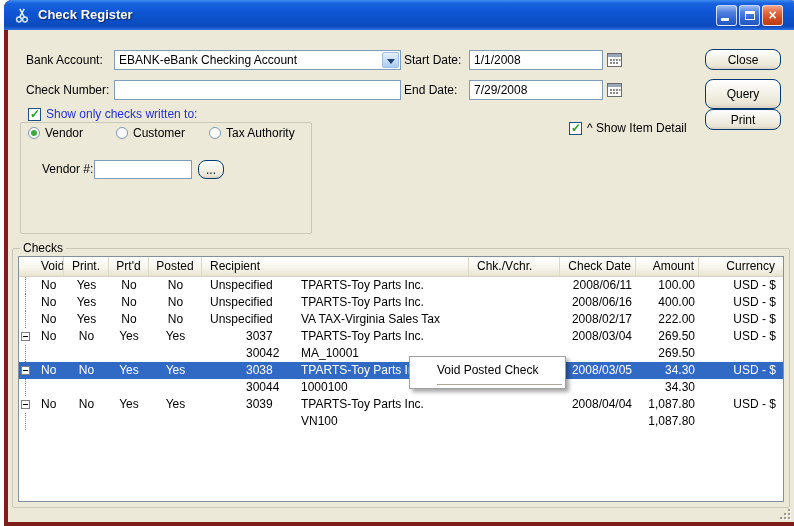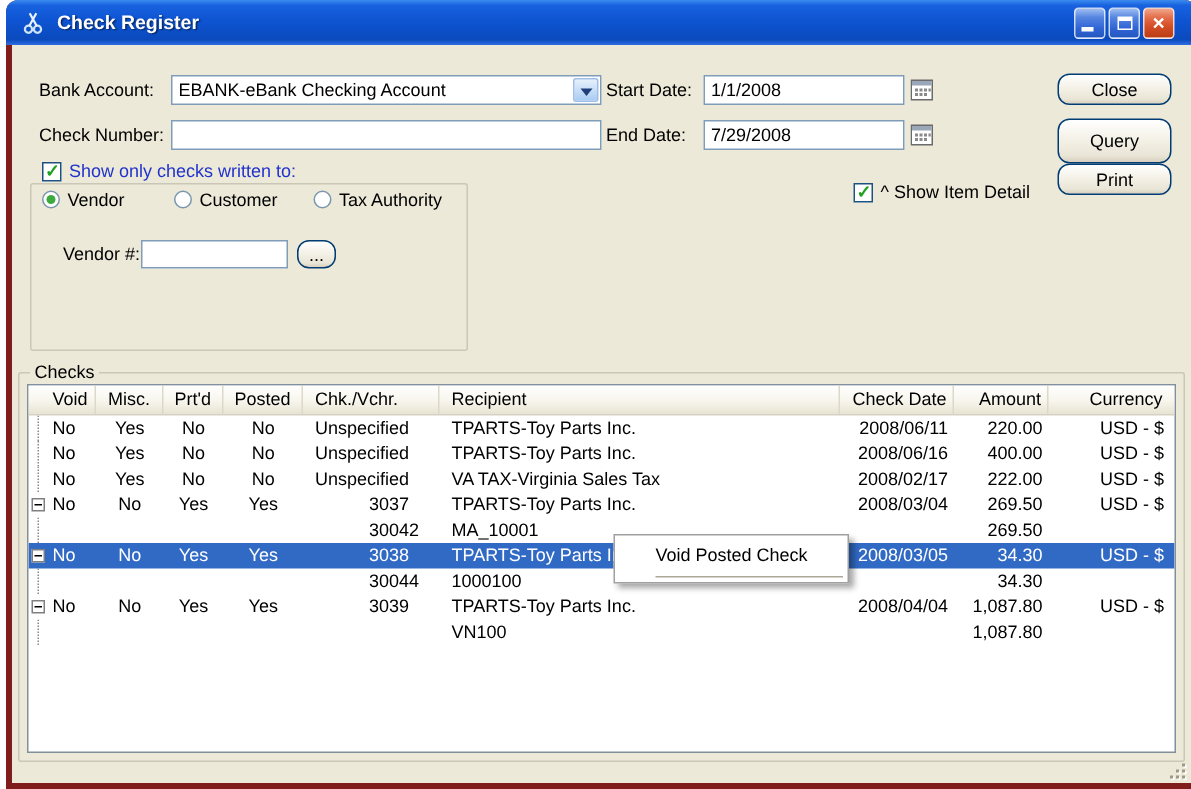"Void" .a-void { padding-left: 16px -> 22px }
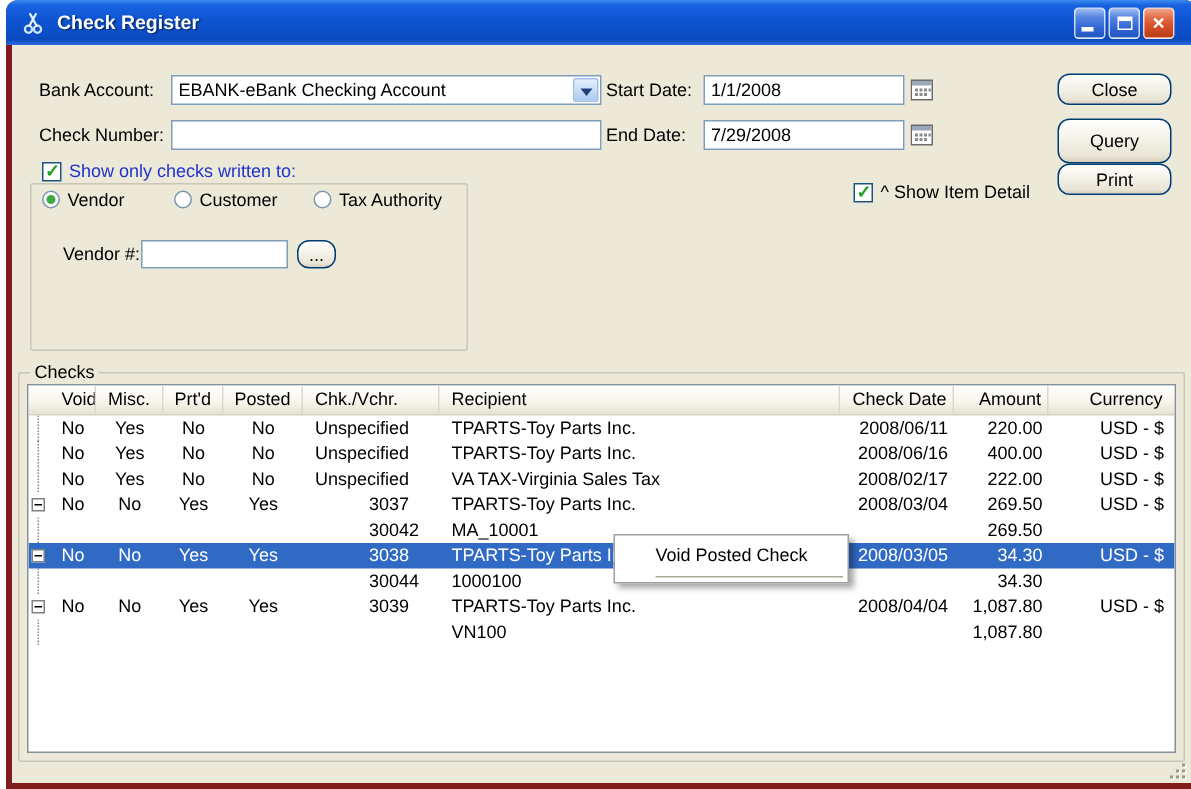"Misc." div.hcell { text: Misc -> Print }
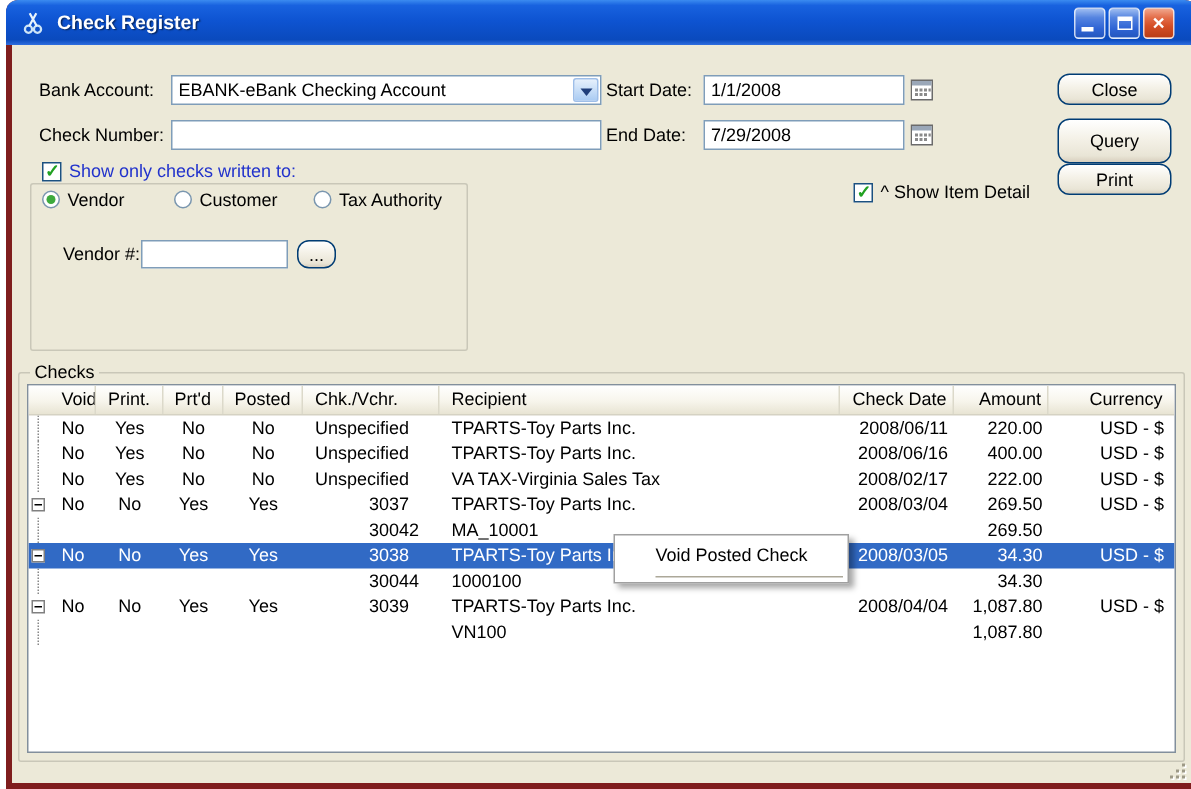"Chk./Vchr." div.hcell { order: before "Recipient" -> after "Recipient" }
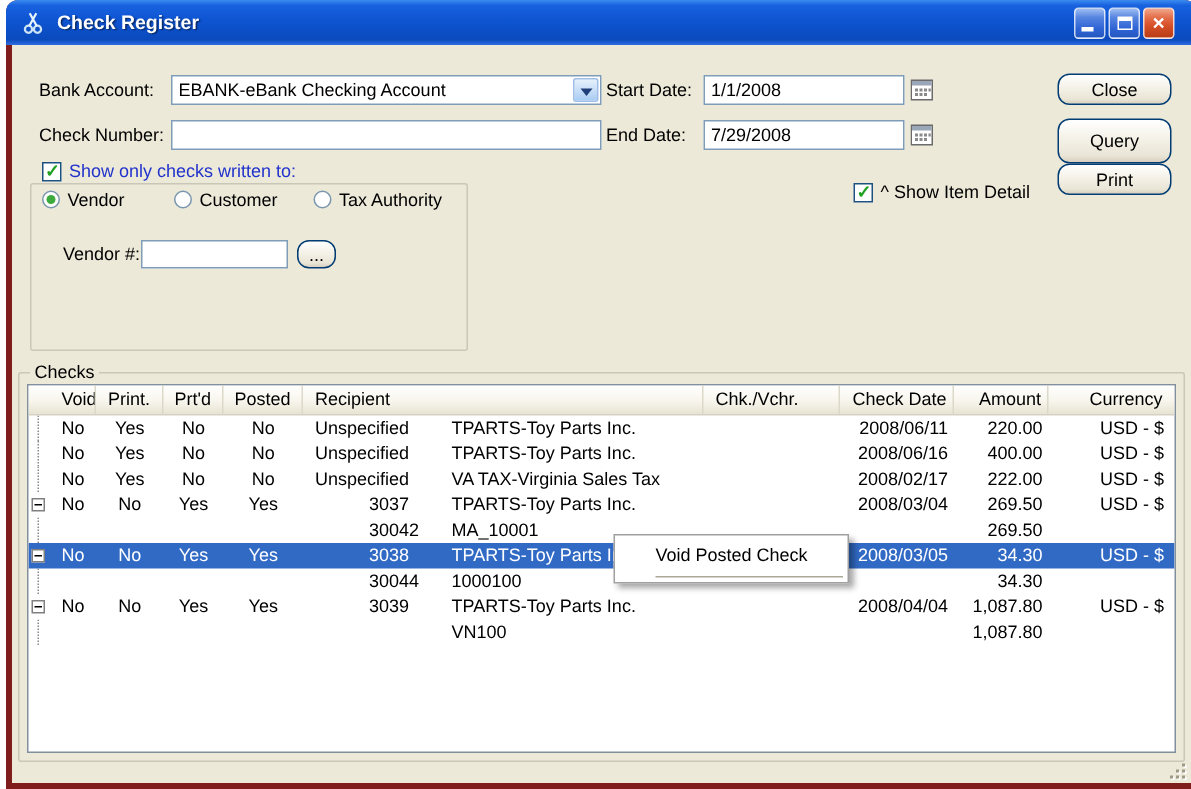"220.00" div.cell { text: 220.00 -> 100.00 }
